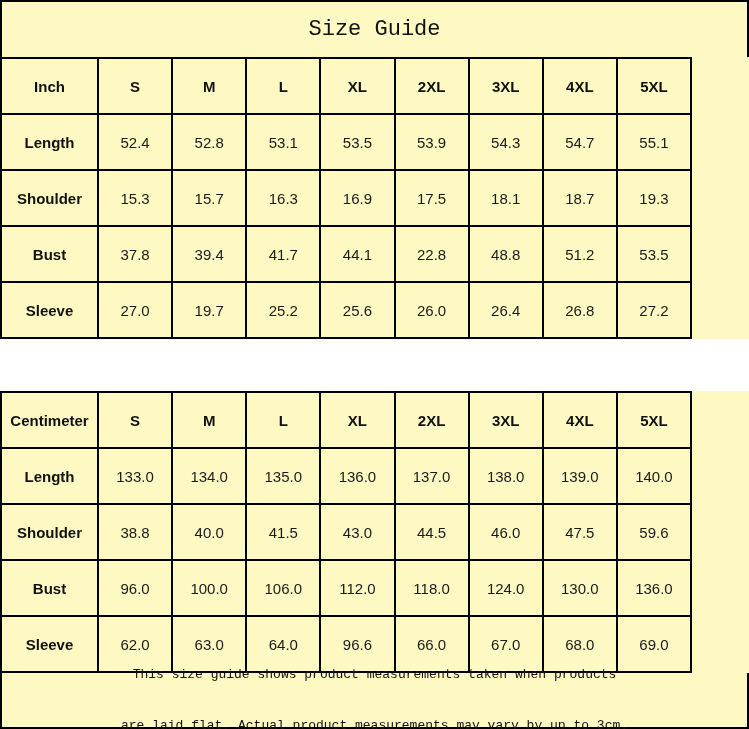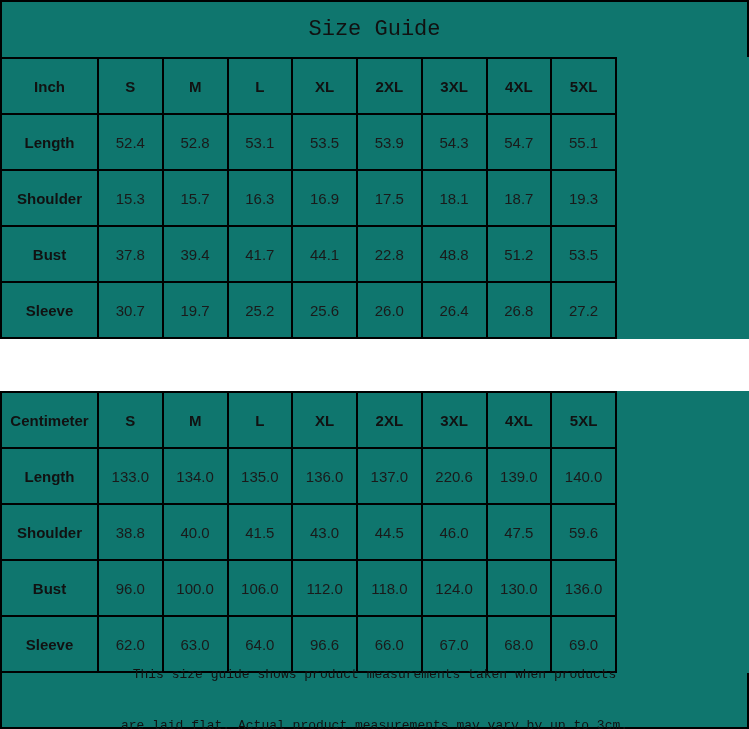"Size Guide" .page { background: #0f766e -> #fef9c3 }
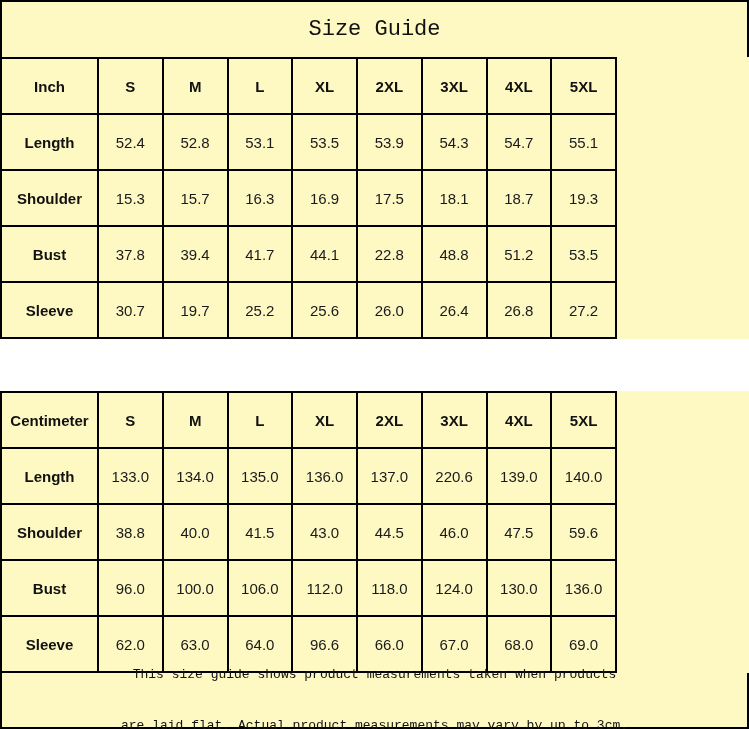"Inch" table.size-table { width: 617px -> 692px }
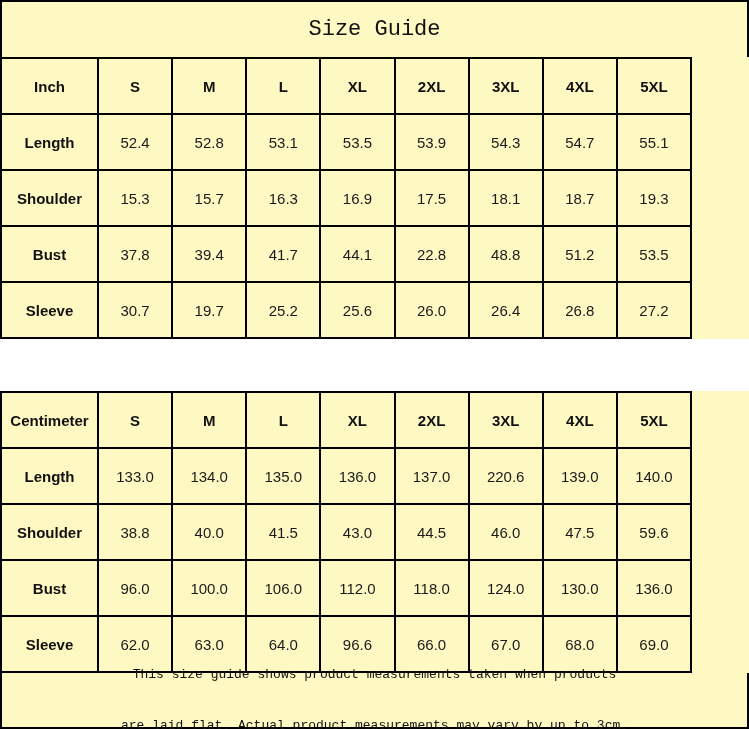"30.7" td.value-cell { text: 30.7 -> 27.0 }
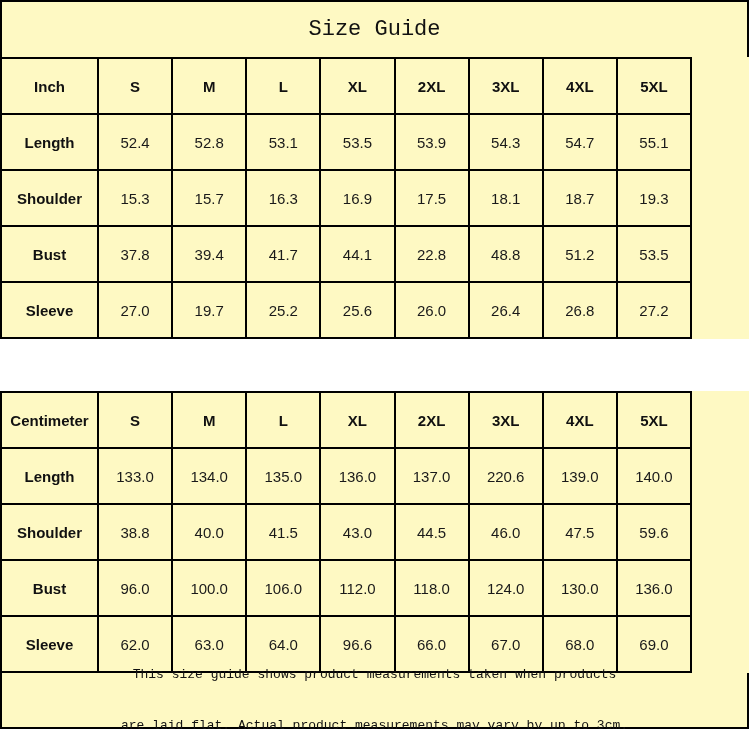"220.6" td.value-cell { text: 220.6 -> 138.0 }
